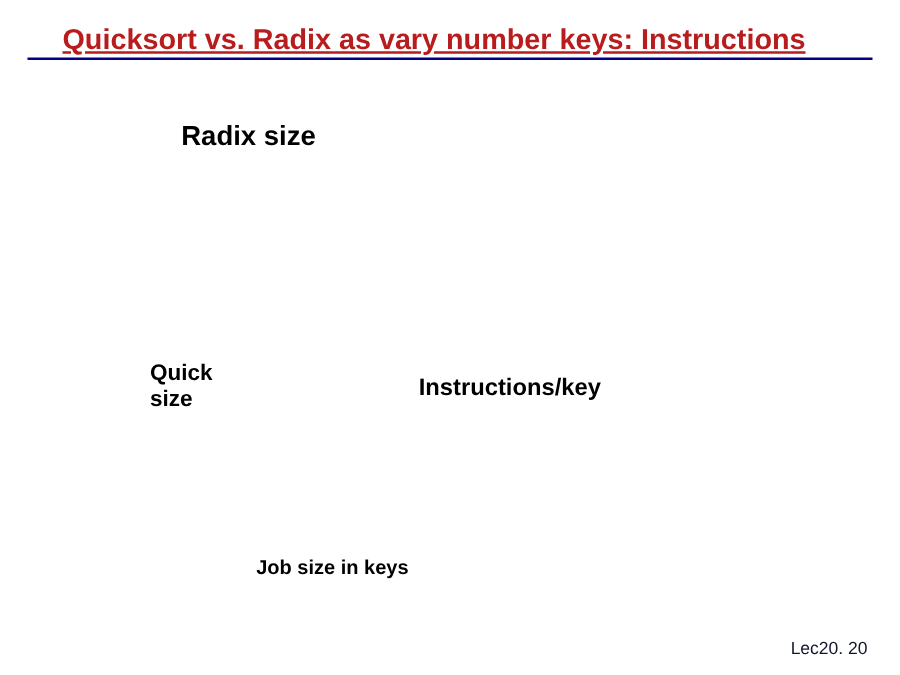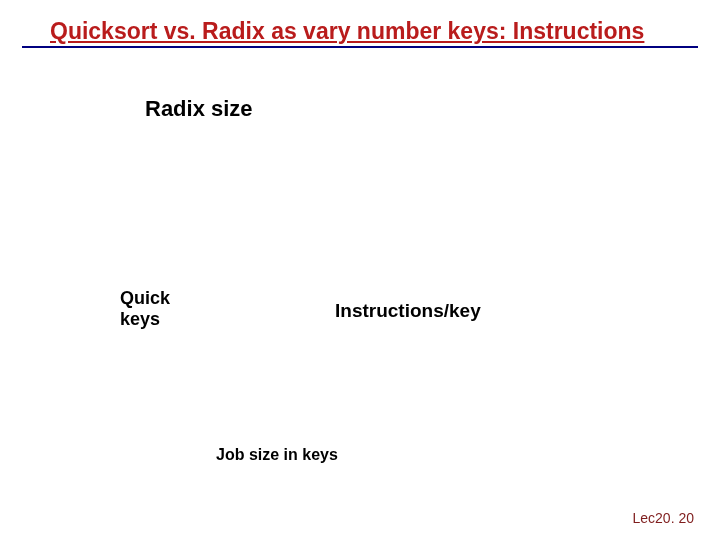"keys" span { text: keys -> size }
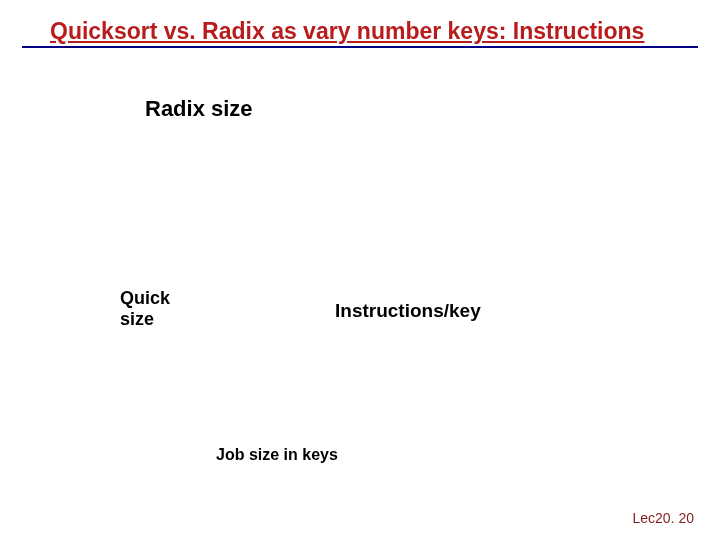"Job size in keys" .jobsize { left: 216px -> 205px }
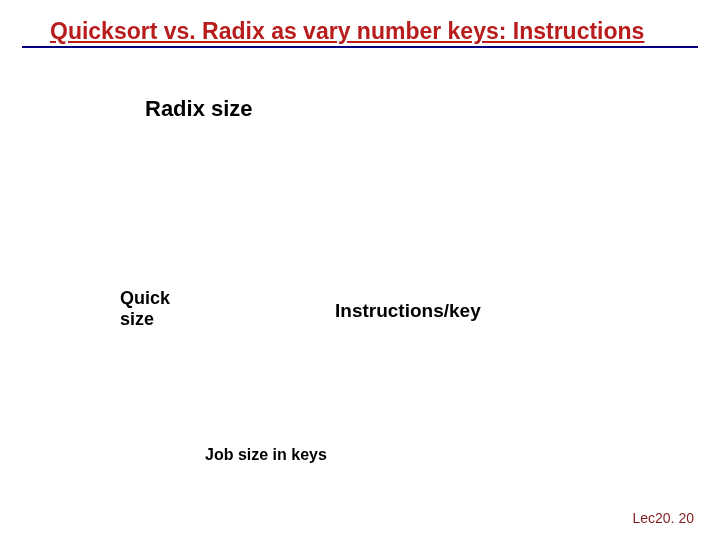"Lec20. 20" .footer { color: #7f1d1d -> #0f172a }
